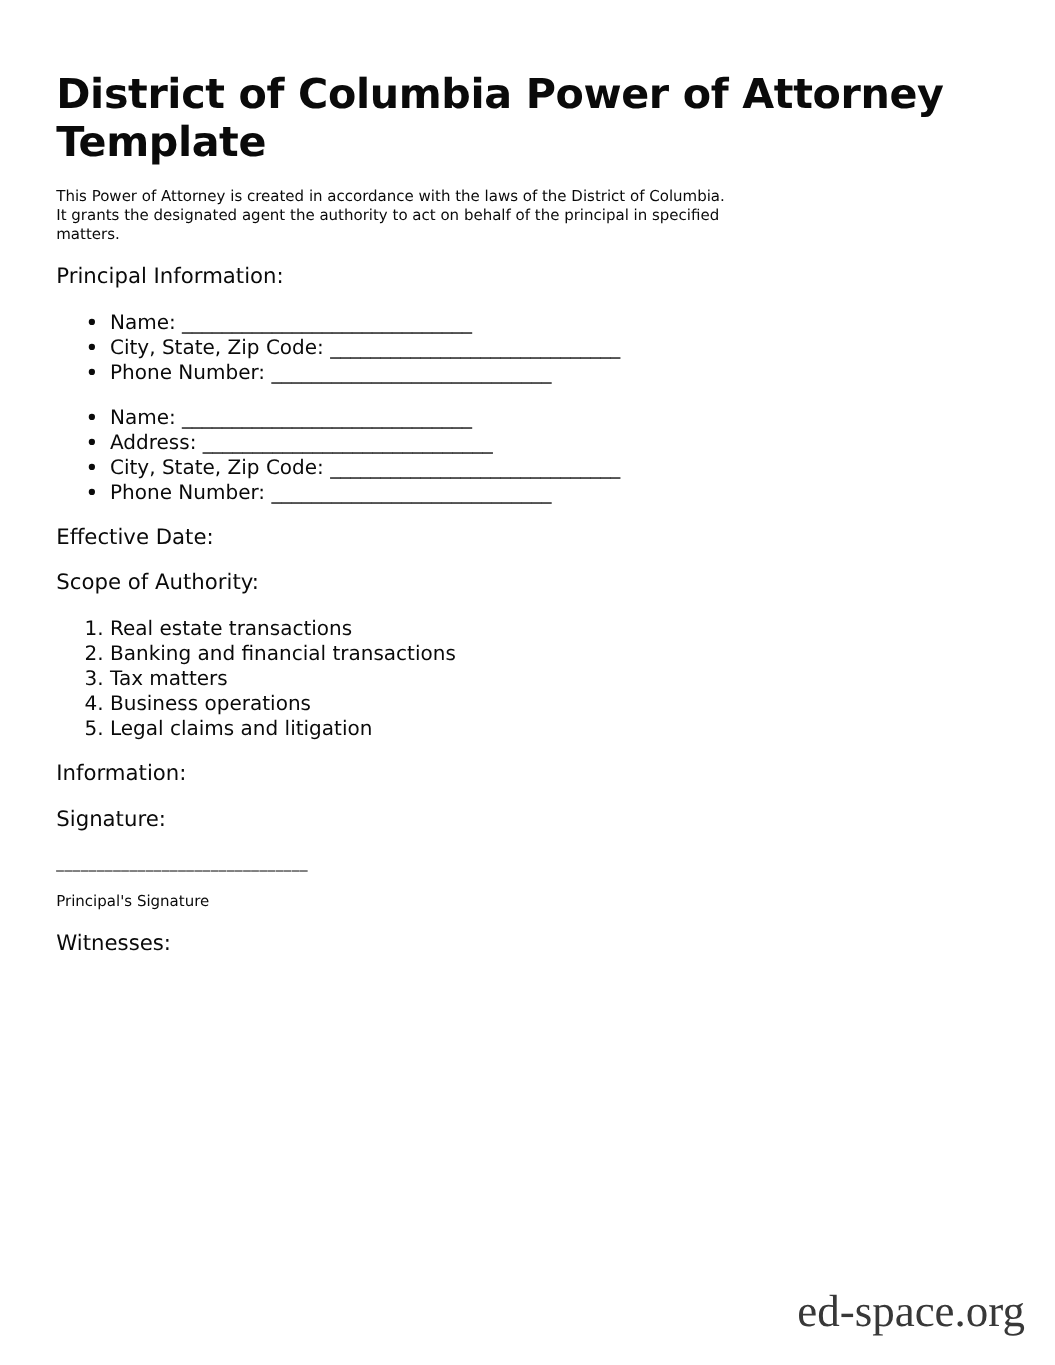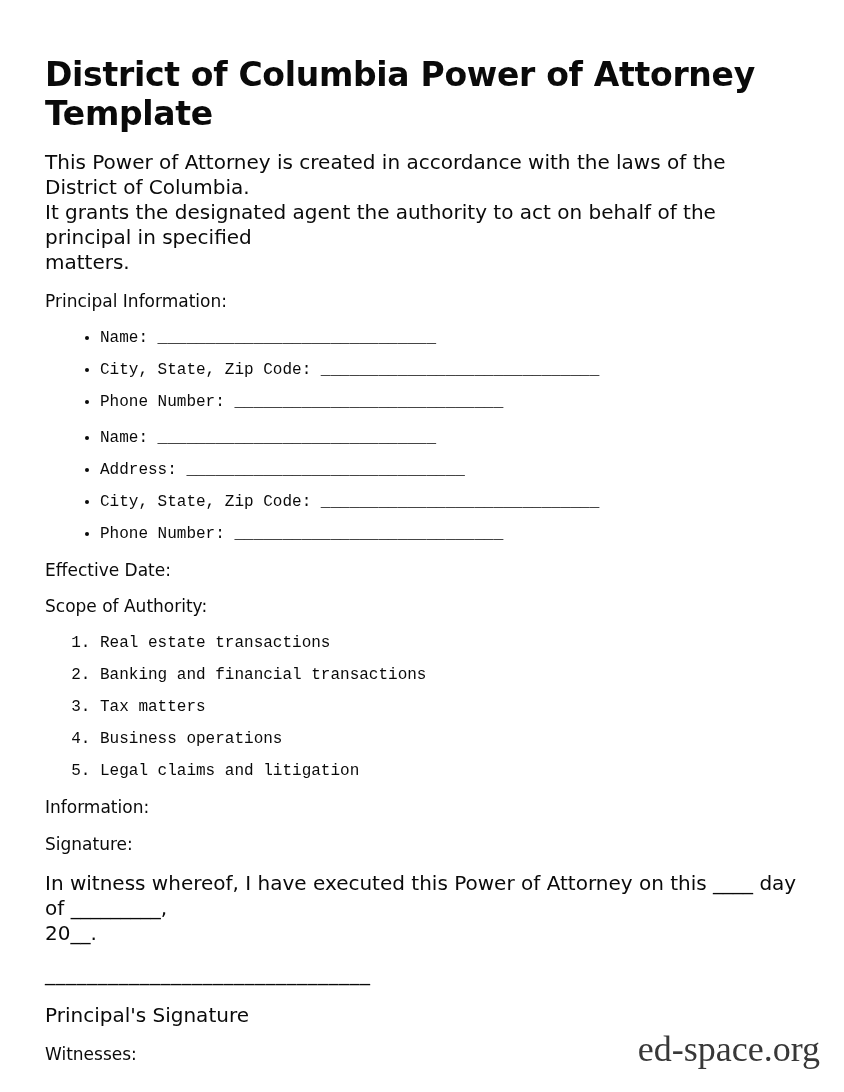"This Power of Attorney is" p { font-size: 20px -> 12px }
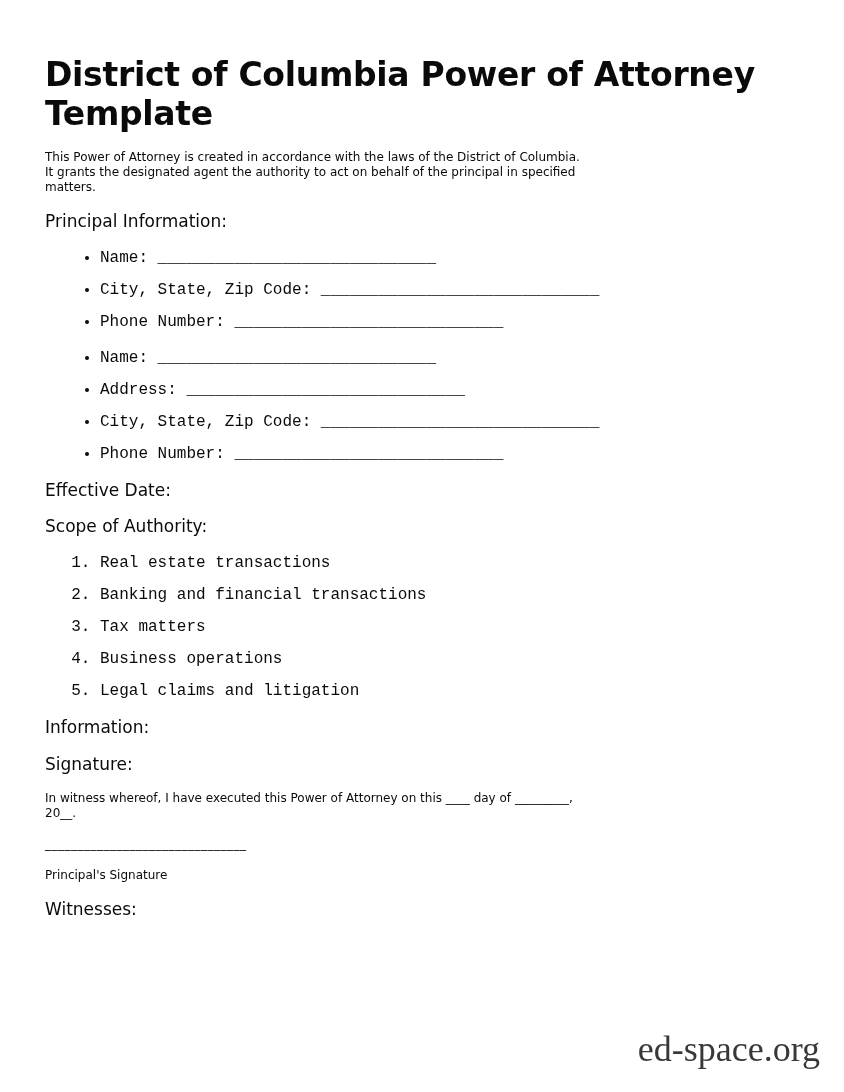"Name: _____________________________" li { font-family: Liberation Mono, monospace -> none; margin: 12px -> 0 }
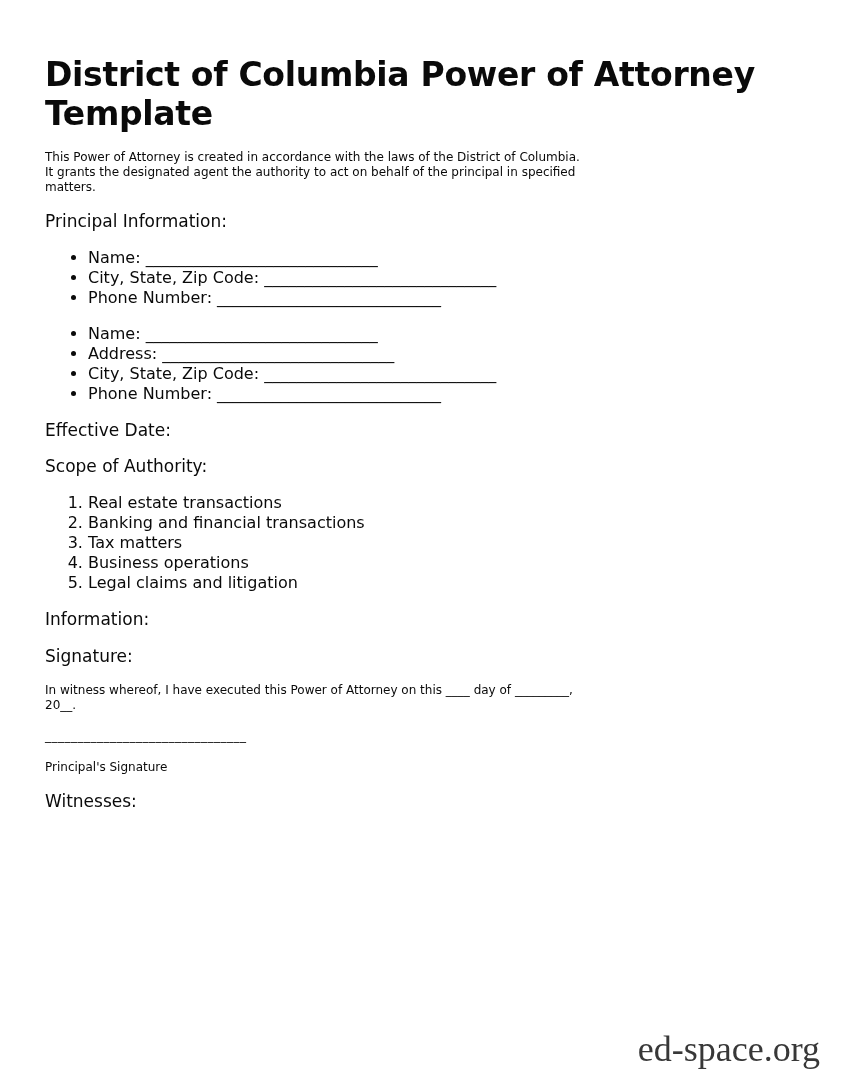"In witness whereof, I have" p.ml { html: <p>In witness whereof, I have executed this Power of Attorney on this ____ day of _________, 20__.</p> -> none }
